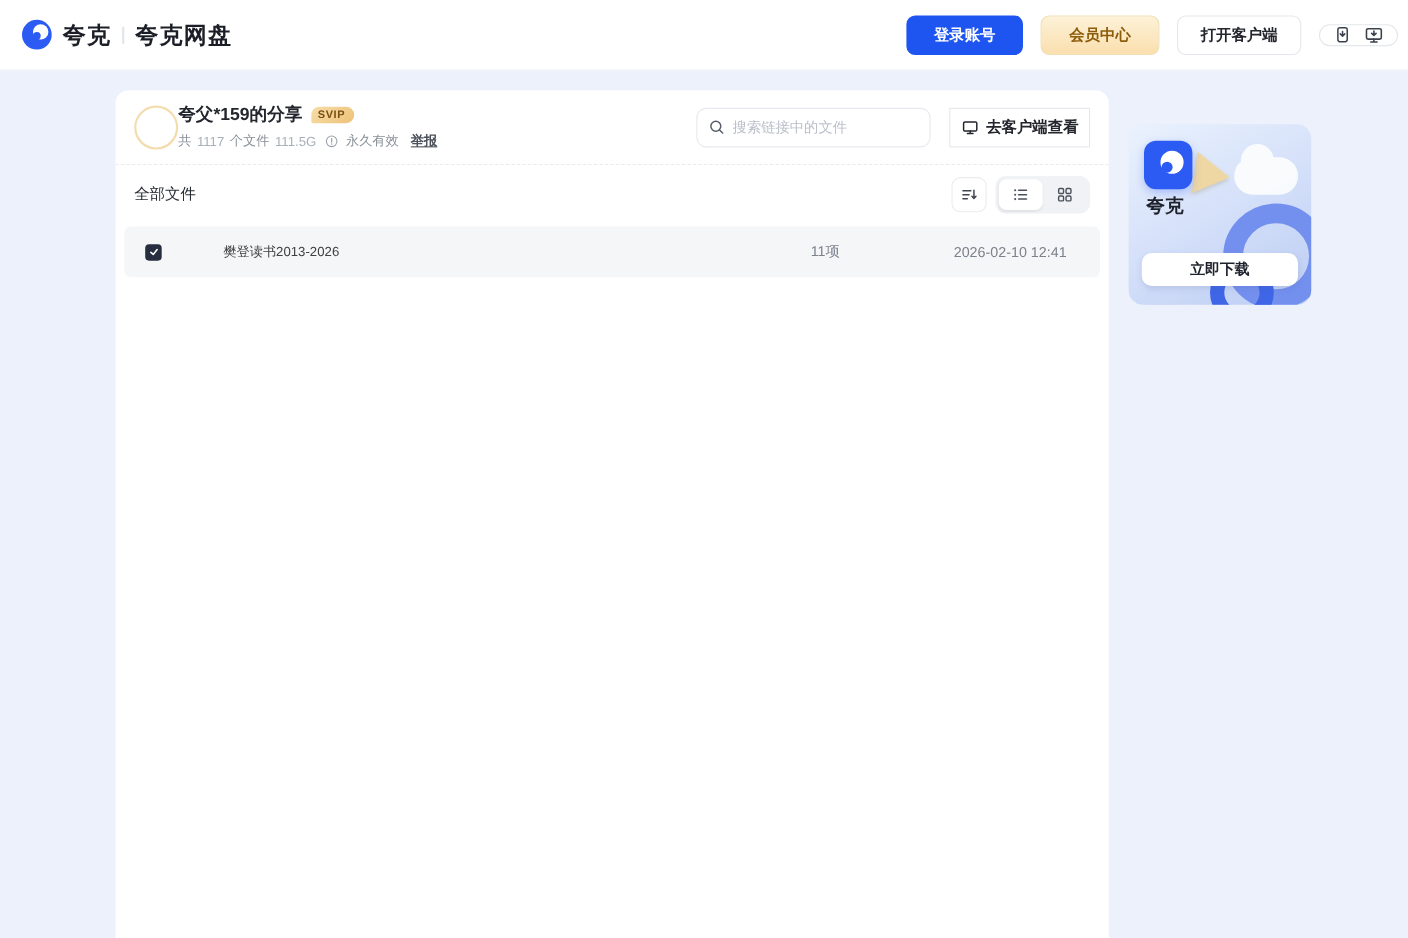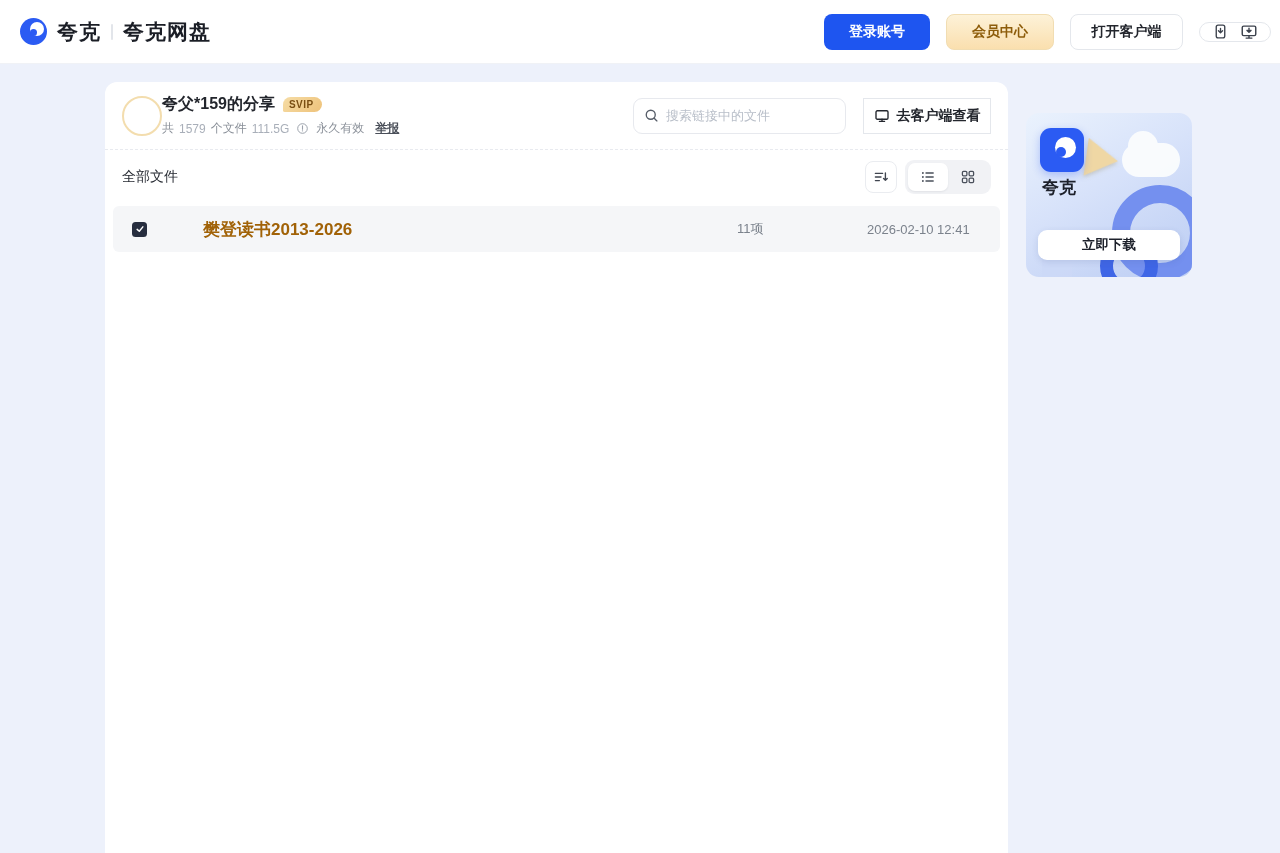"1579" span.num { text: 1579 -> 1117 }
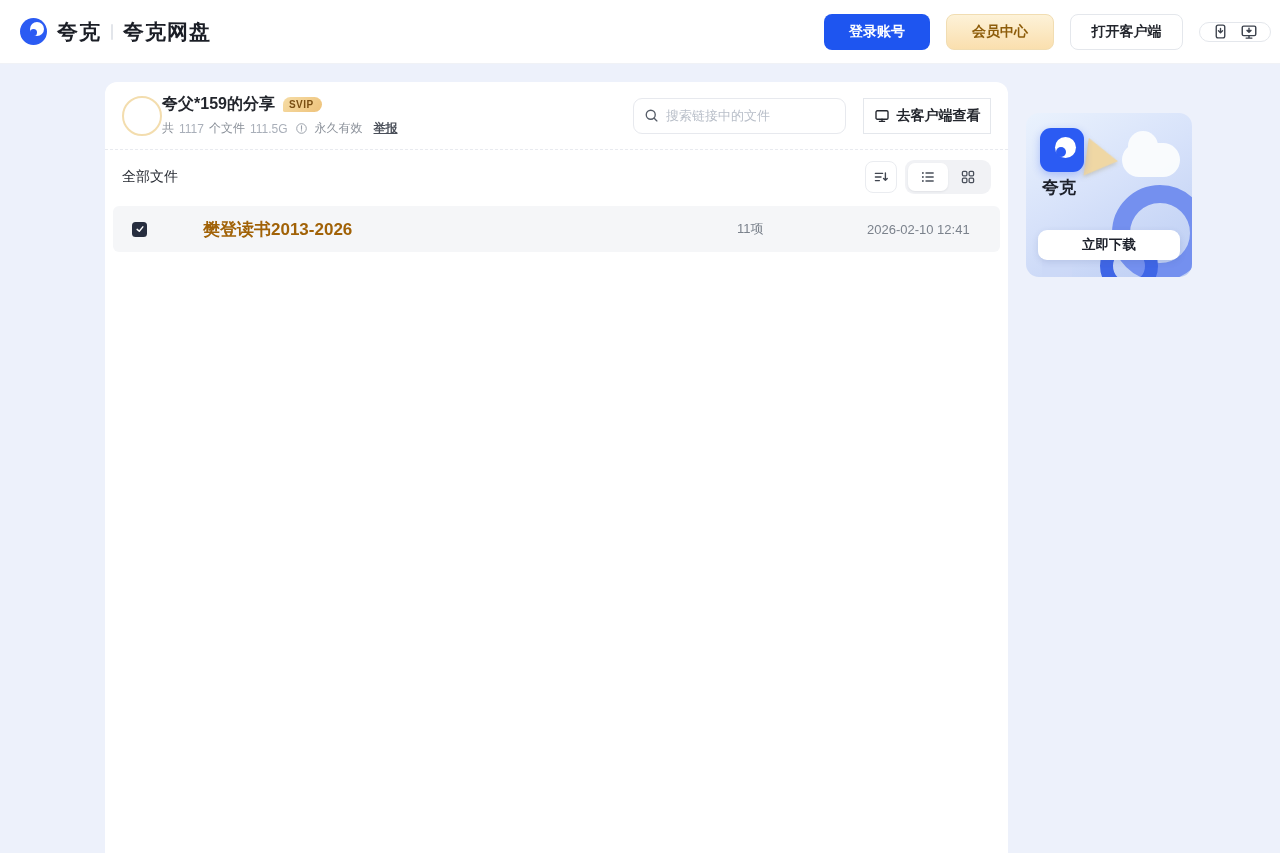"樊登读书2013-2026" .file-name { color: #a16207 -> #404040; font-size: 17px -> 12px; font-weight: bold -> none }
